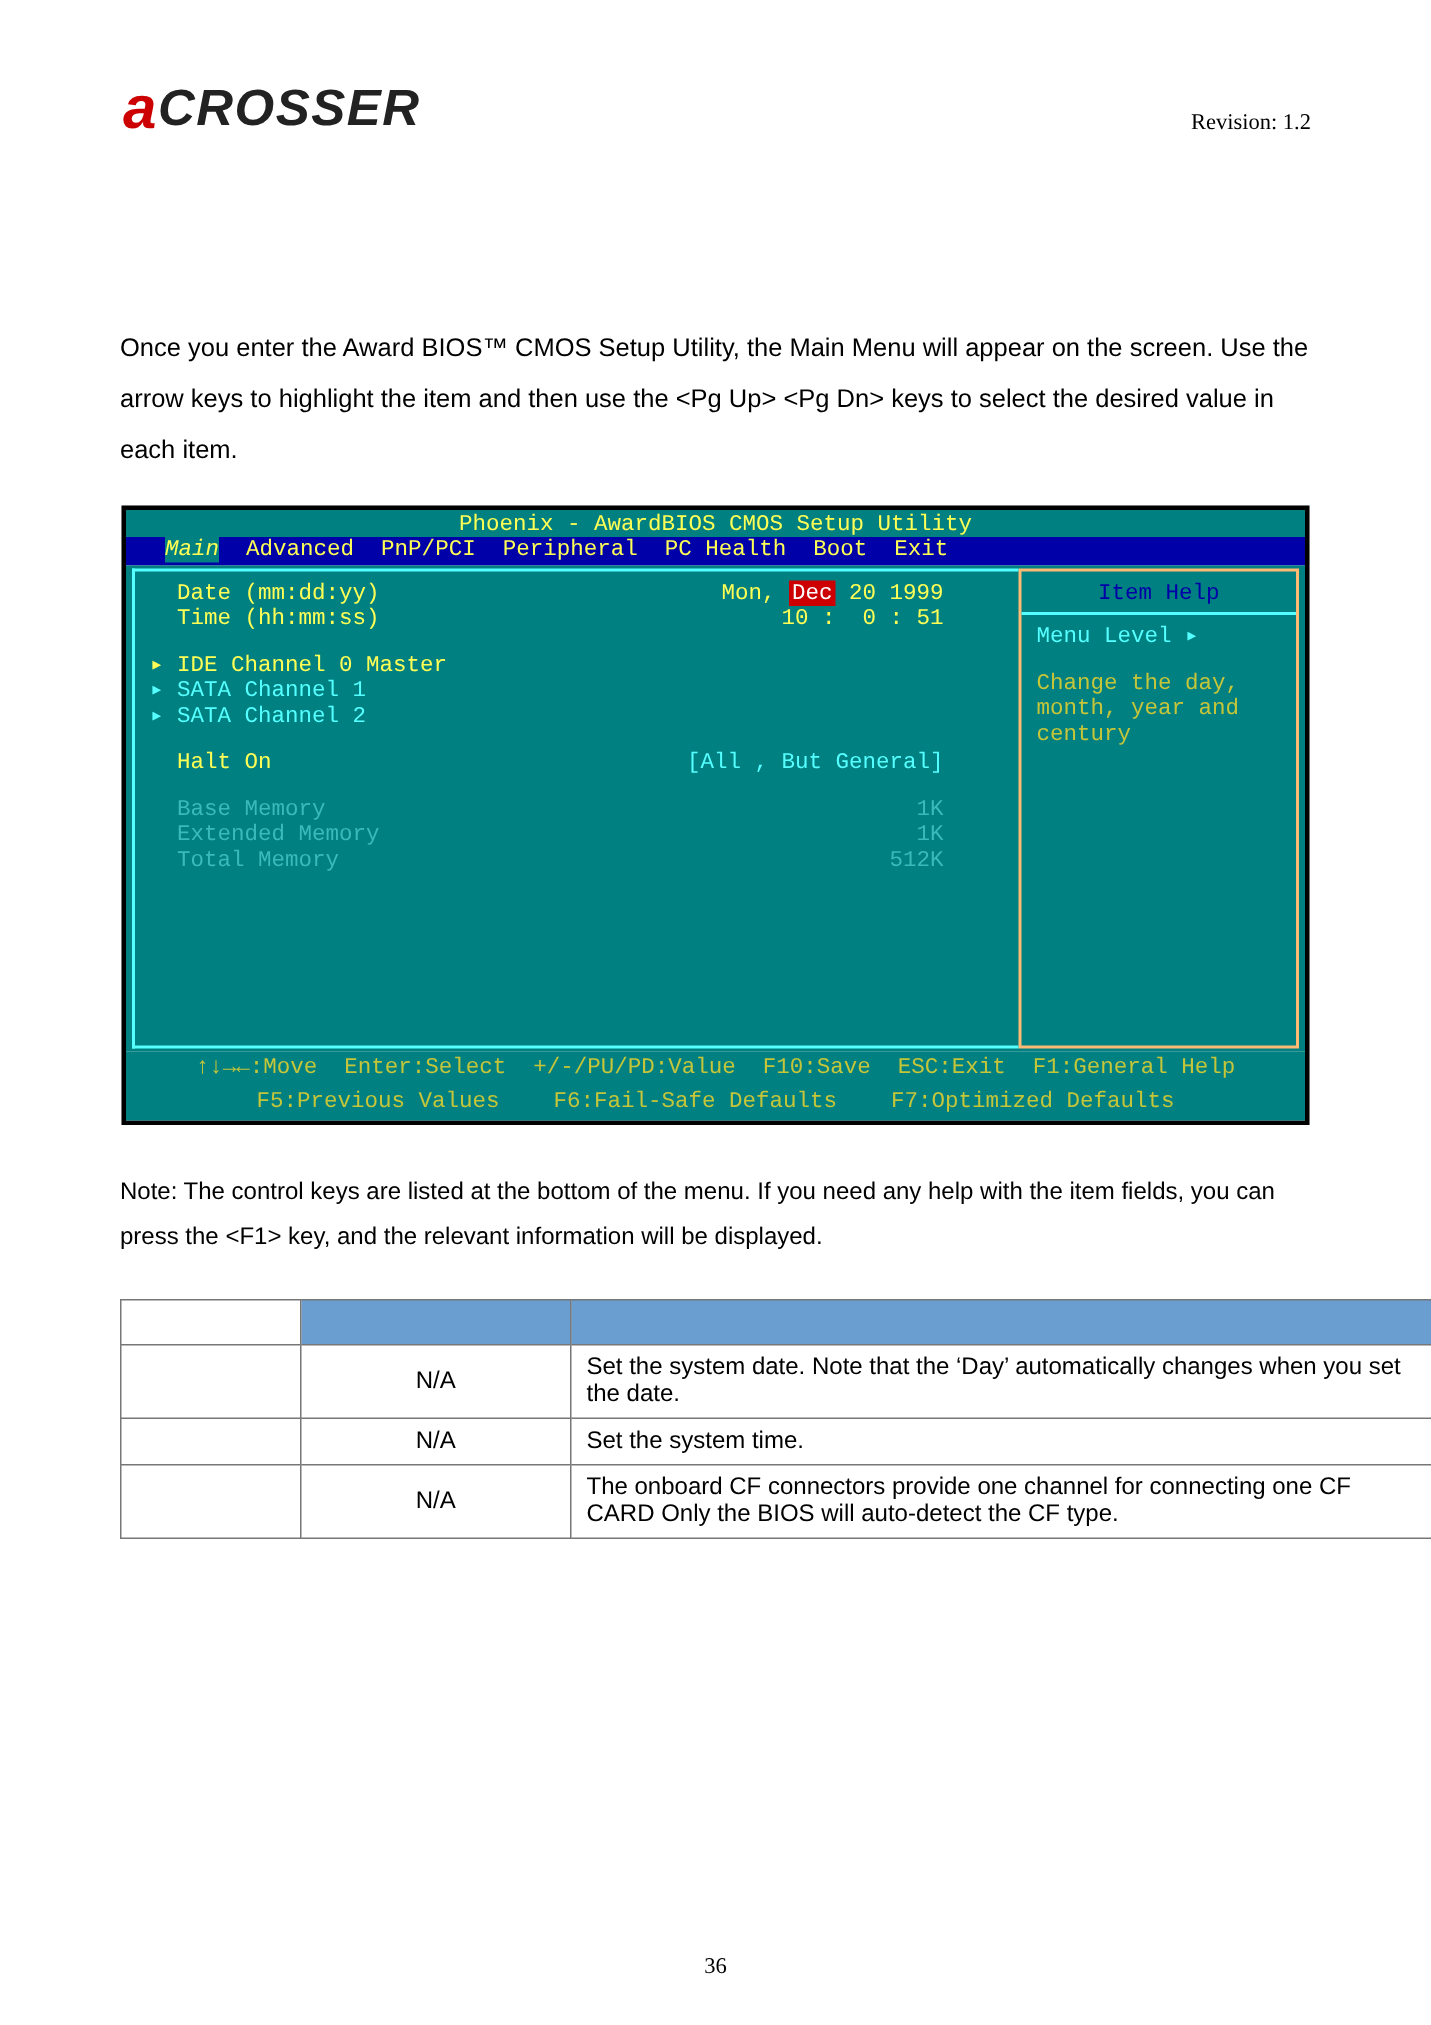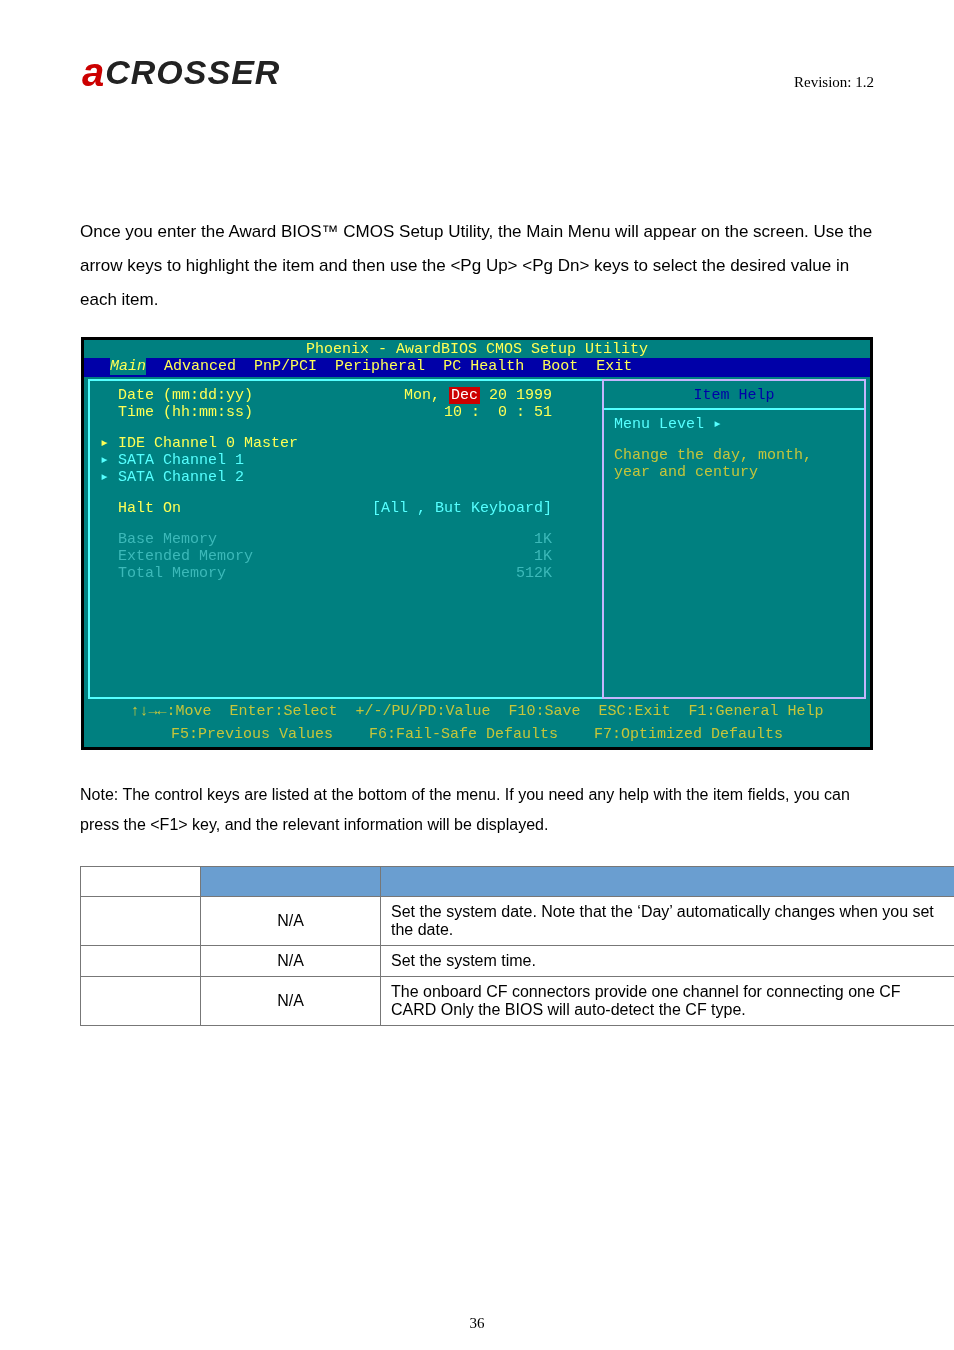"Item Help" .bios-right { border: 2px solid #c4b5fd -> 2px solid #fdba74; width: 264px -> 187px }
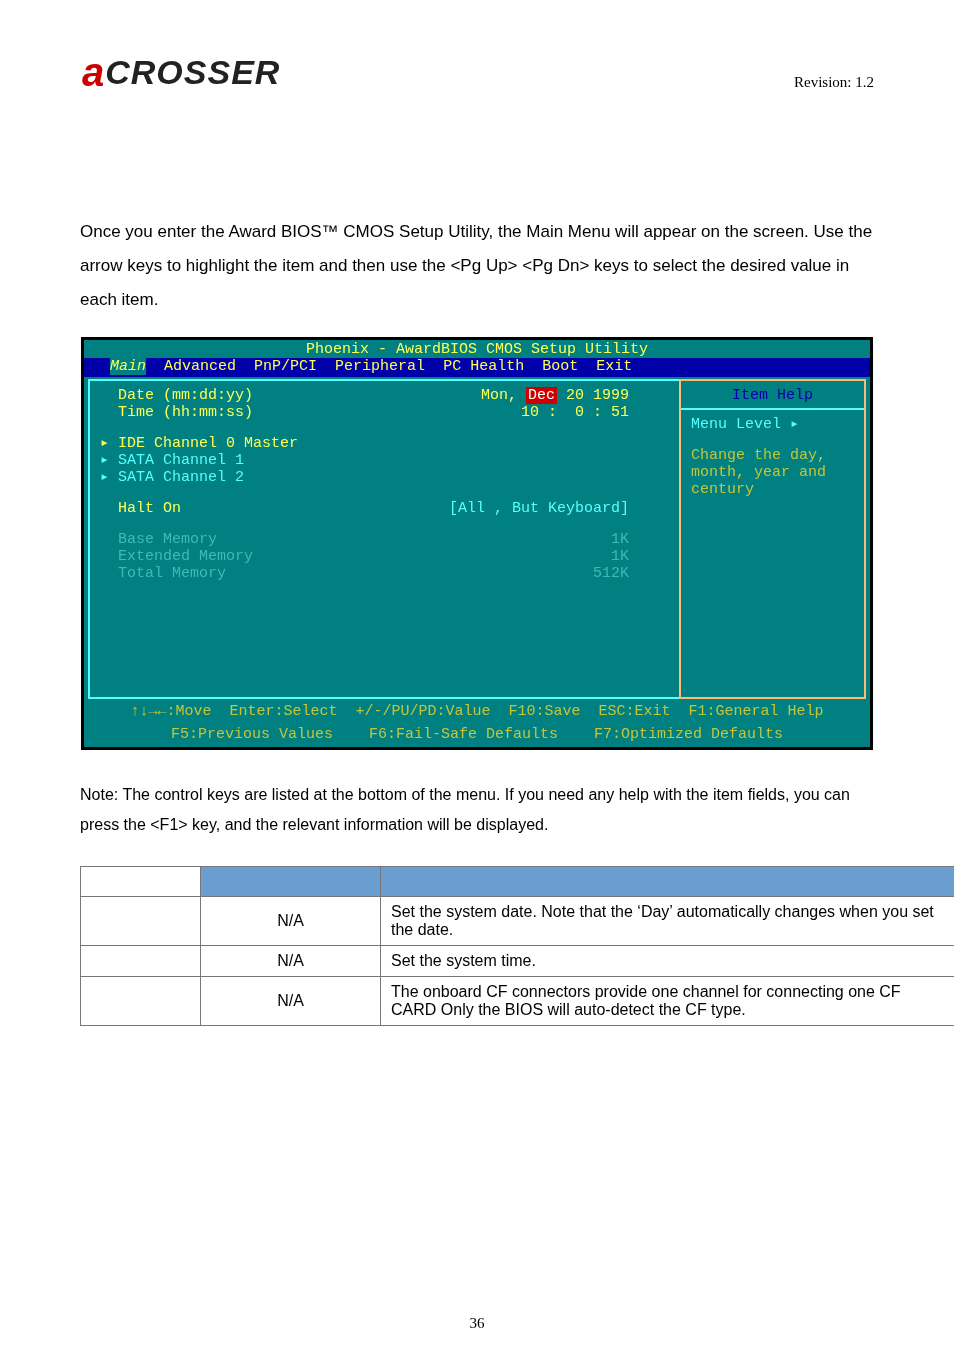"[All , But Keyboard]" span.bios-value { text: Keyboard -> General }
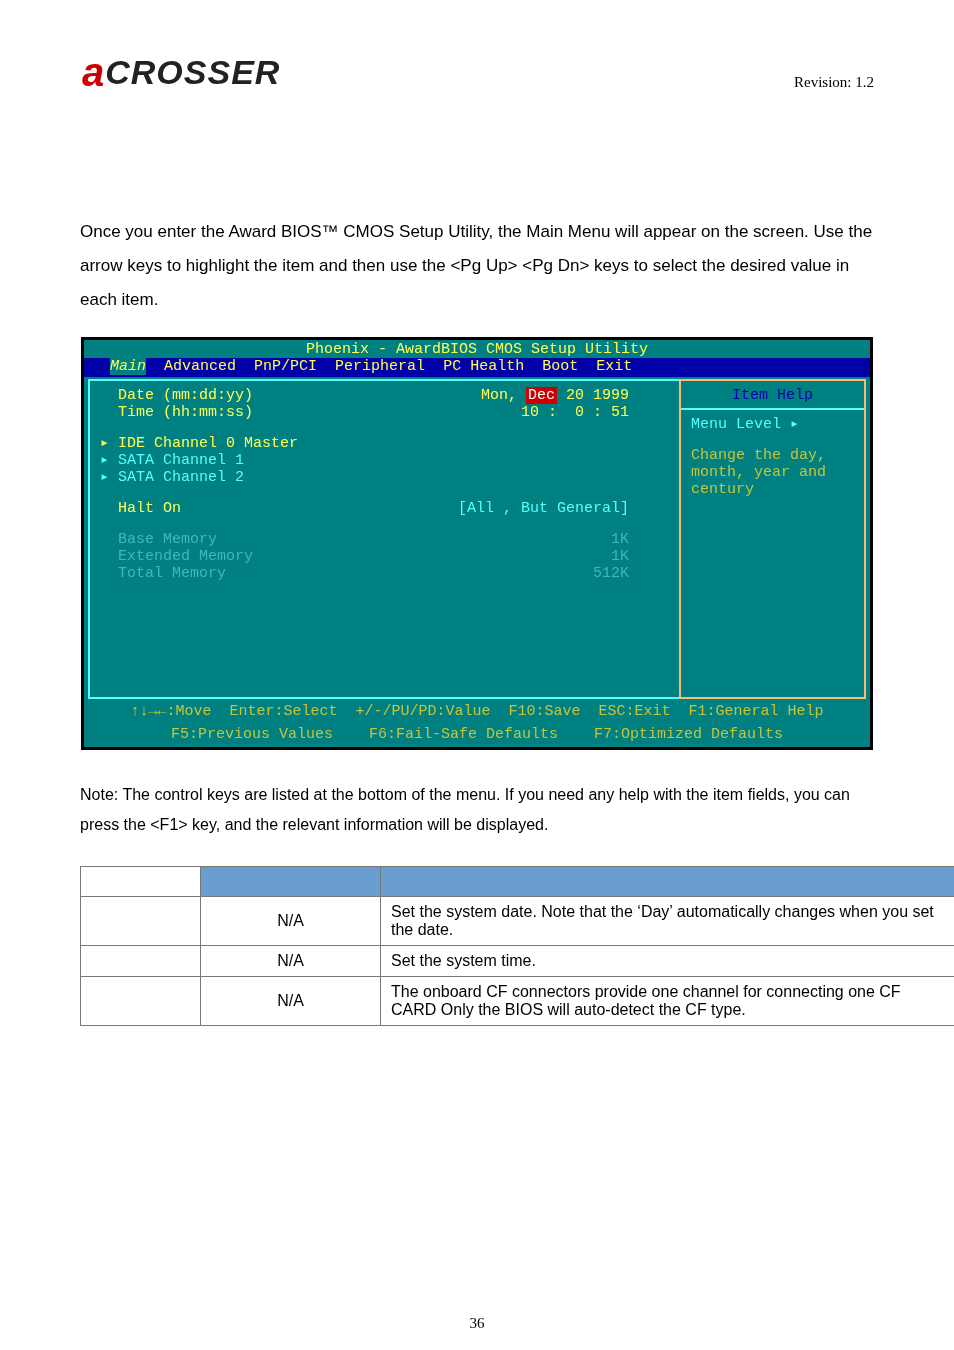"36" .pagenum { bottom: 18px -> 30px }
